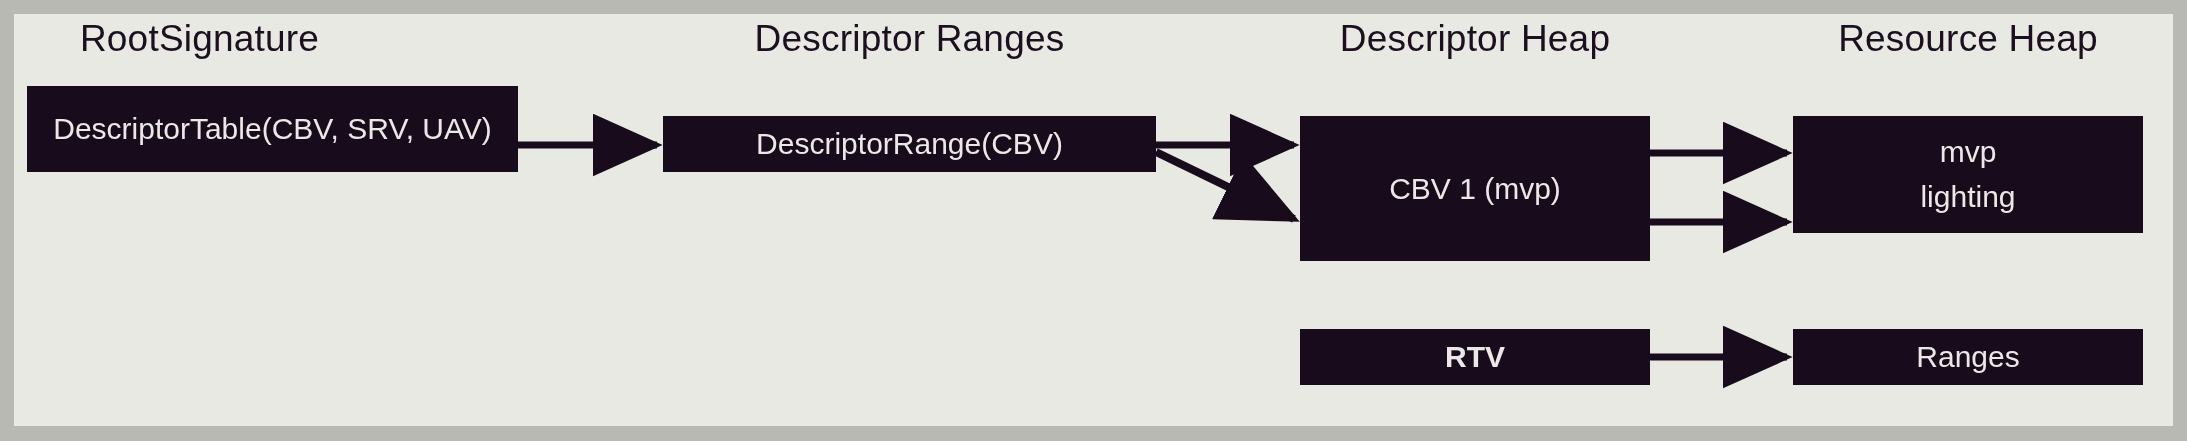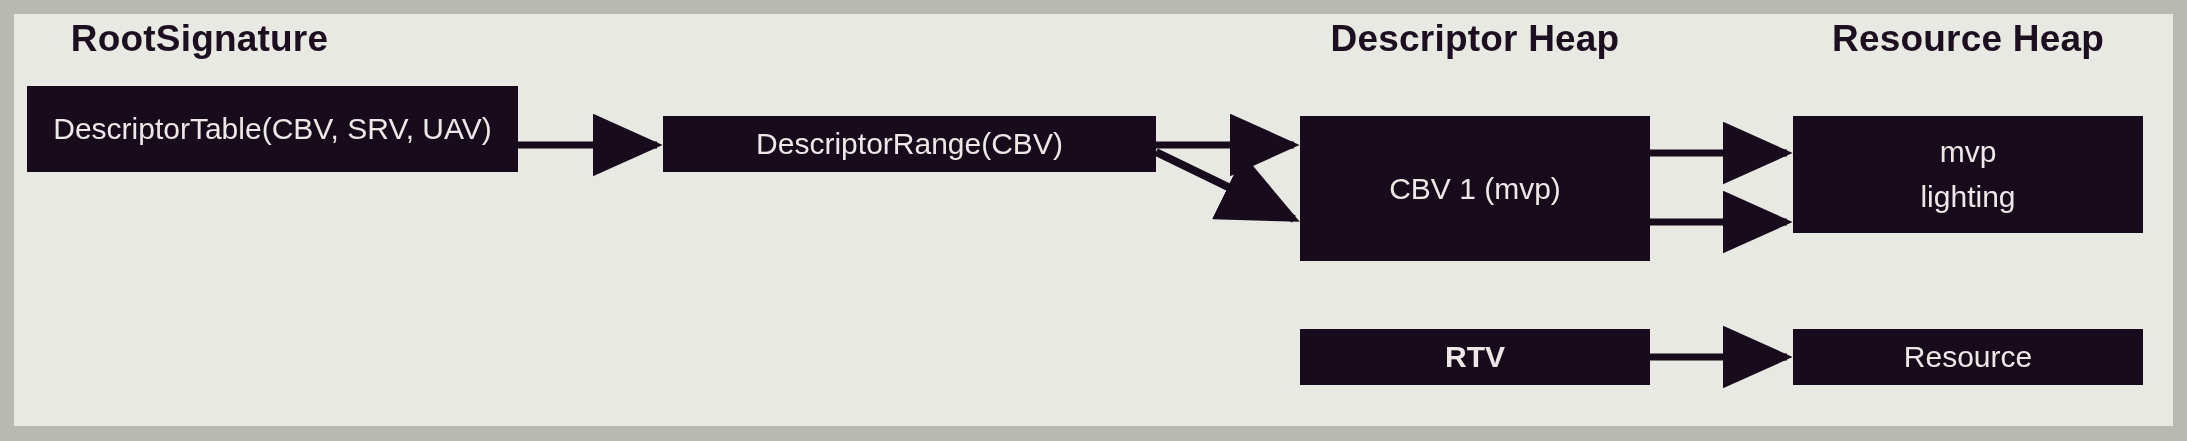"RootSignature" .heading { font-weight: 700 -> 400 }
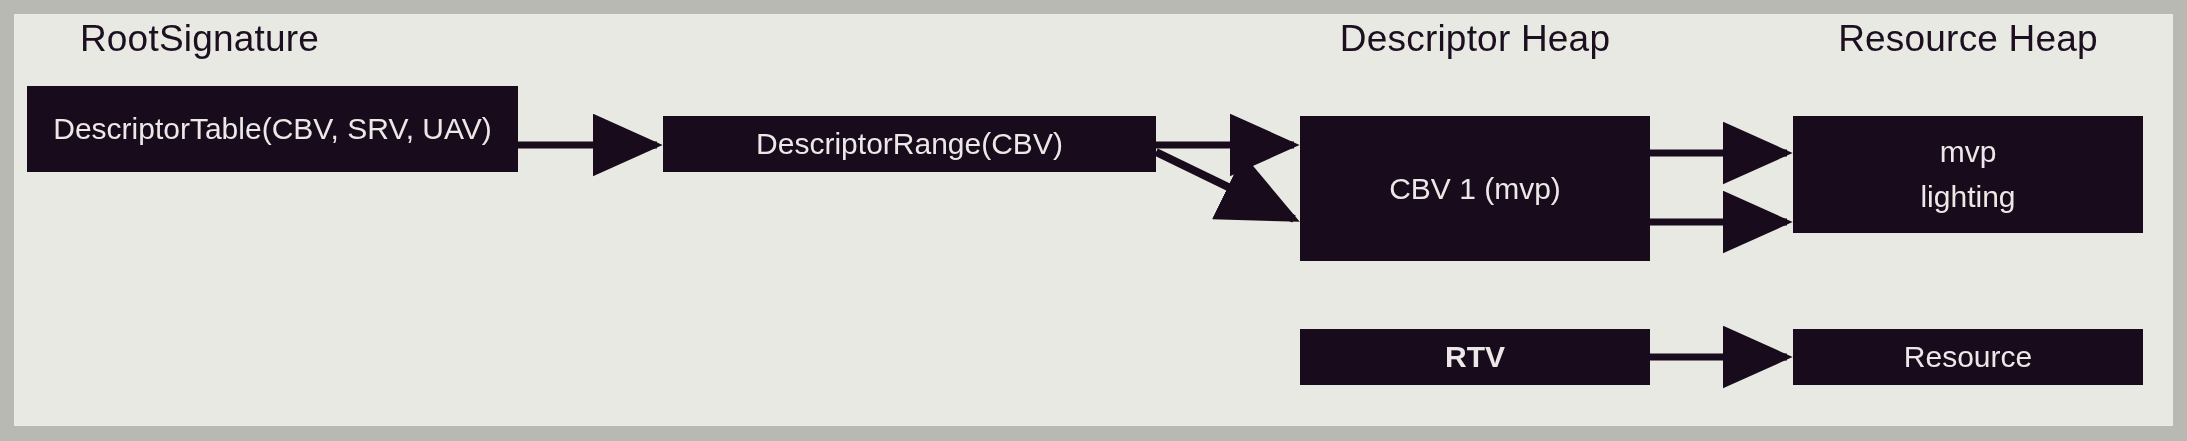"Descriptor Ranges" div.heading { html: none -> <div>Descriptor Ranges</div> }
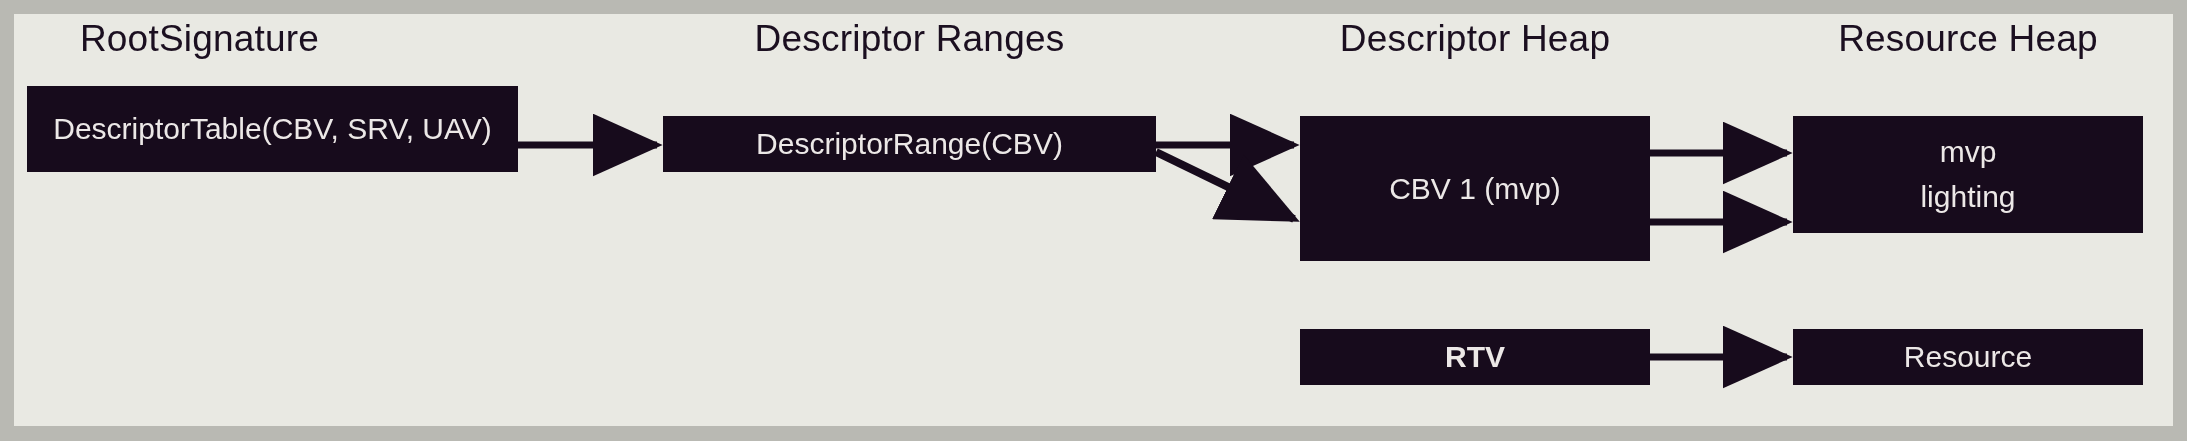"Resource" span.line { text: Resource -> Ranges }
